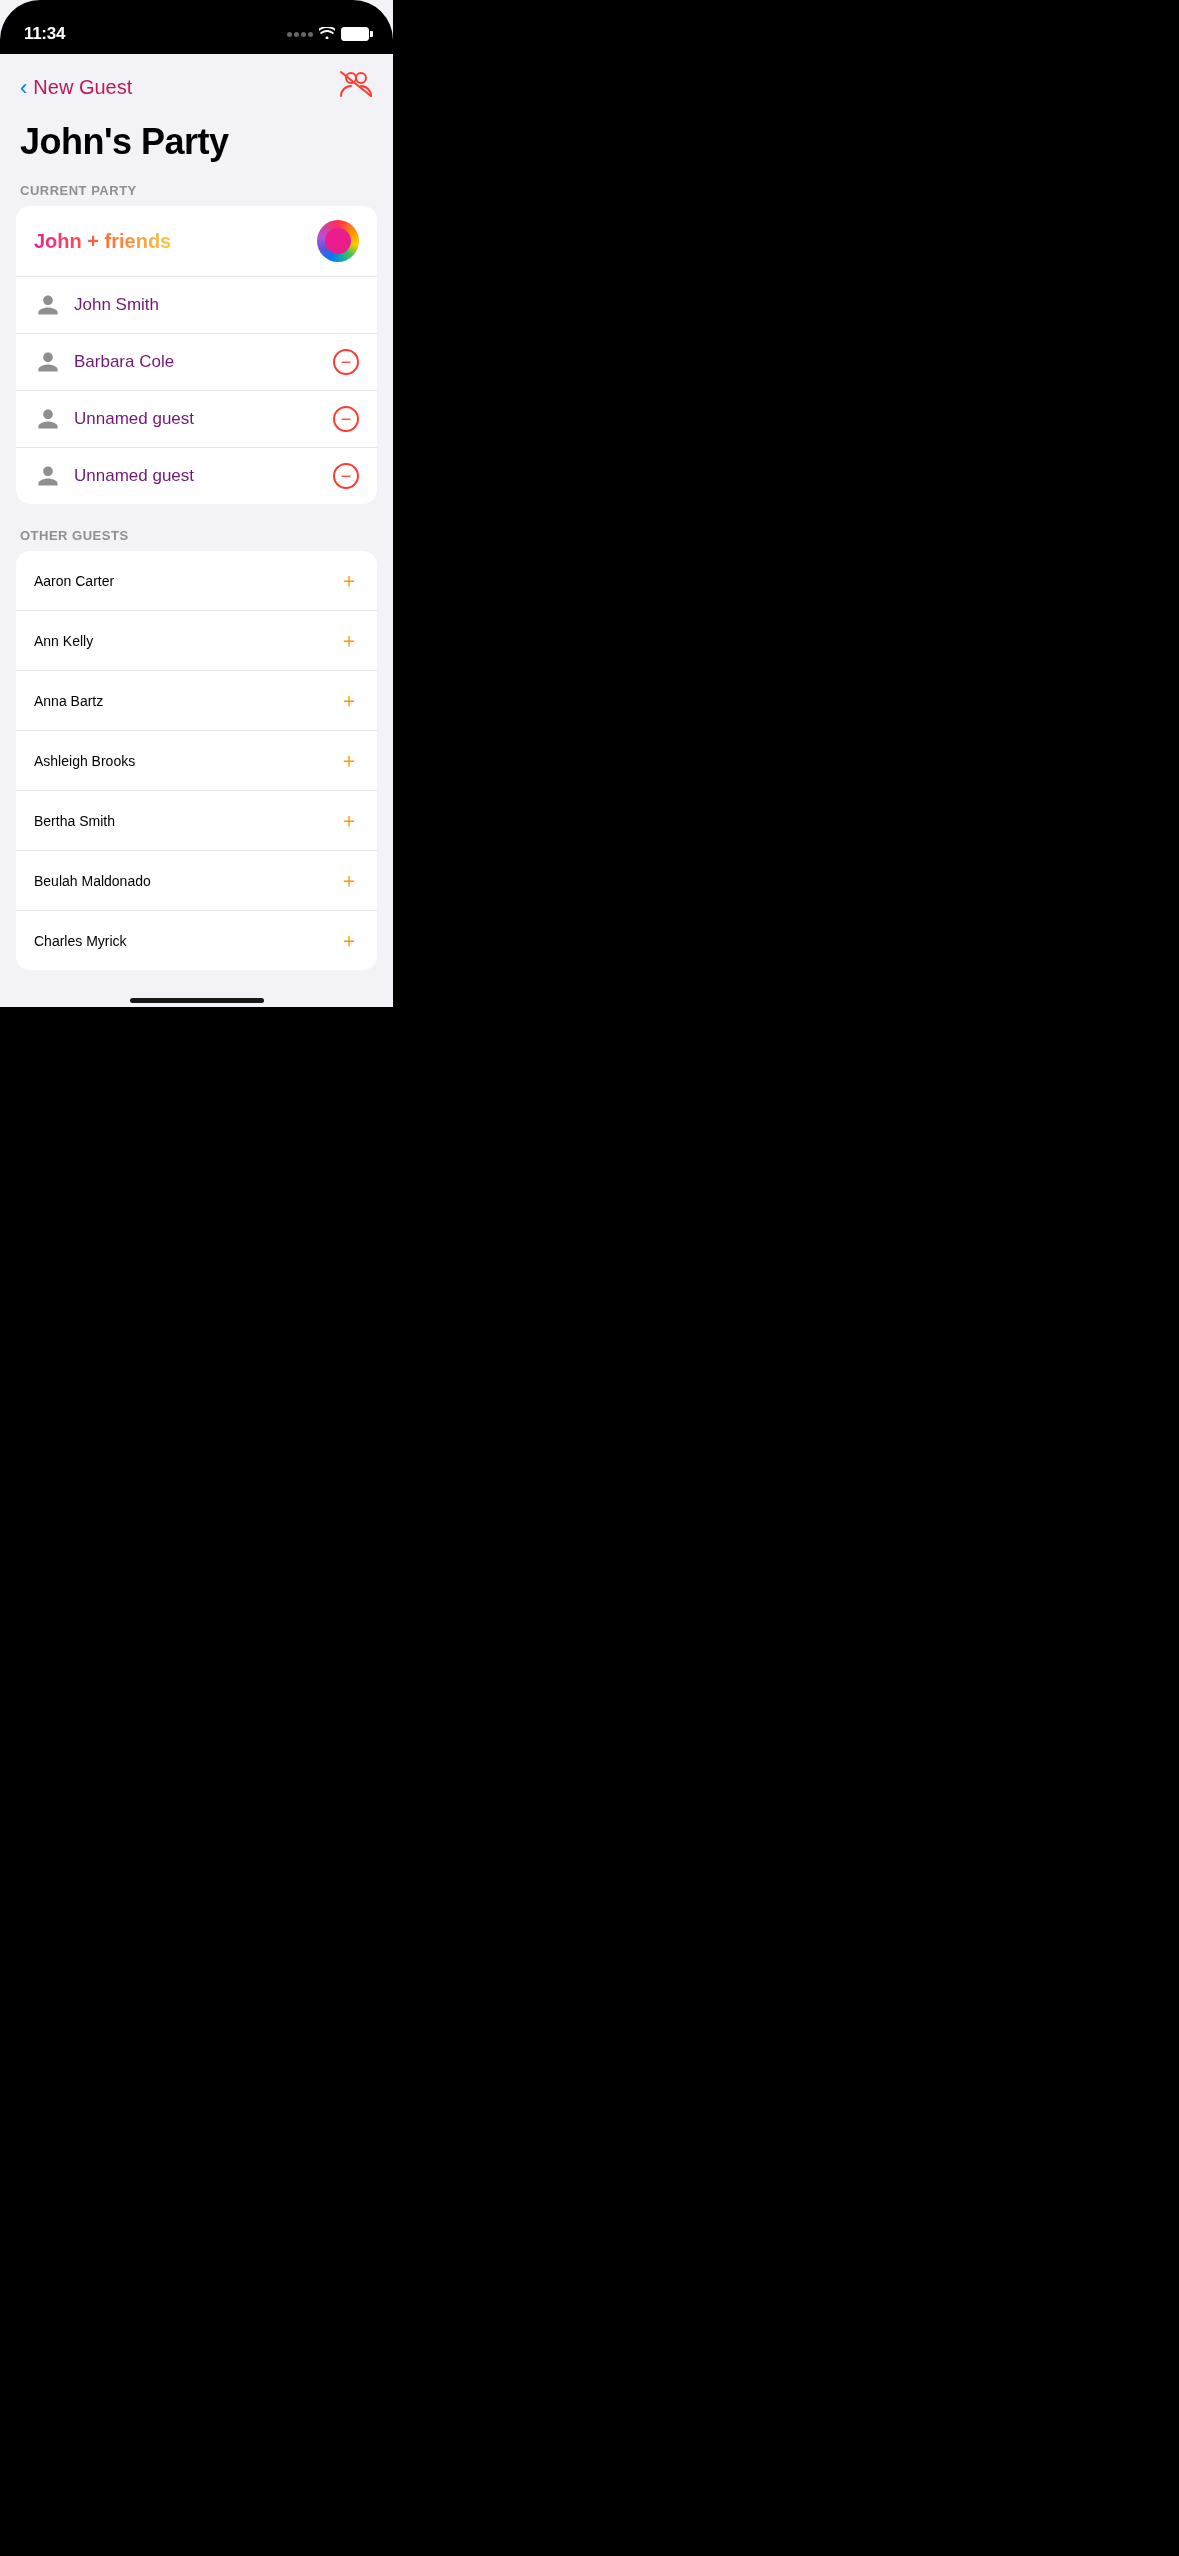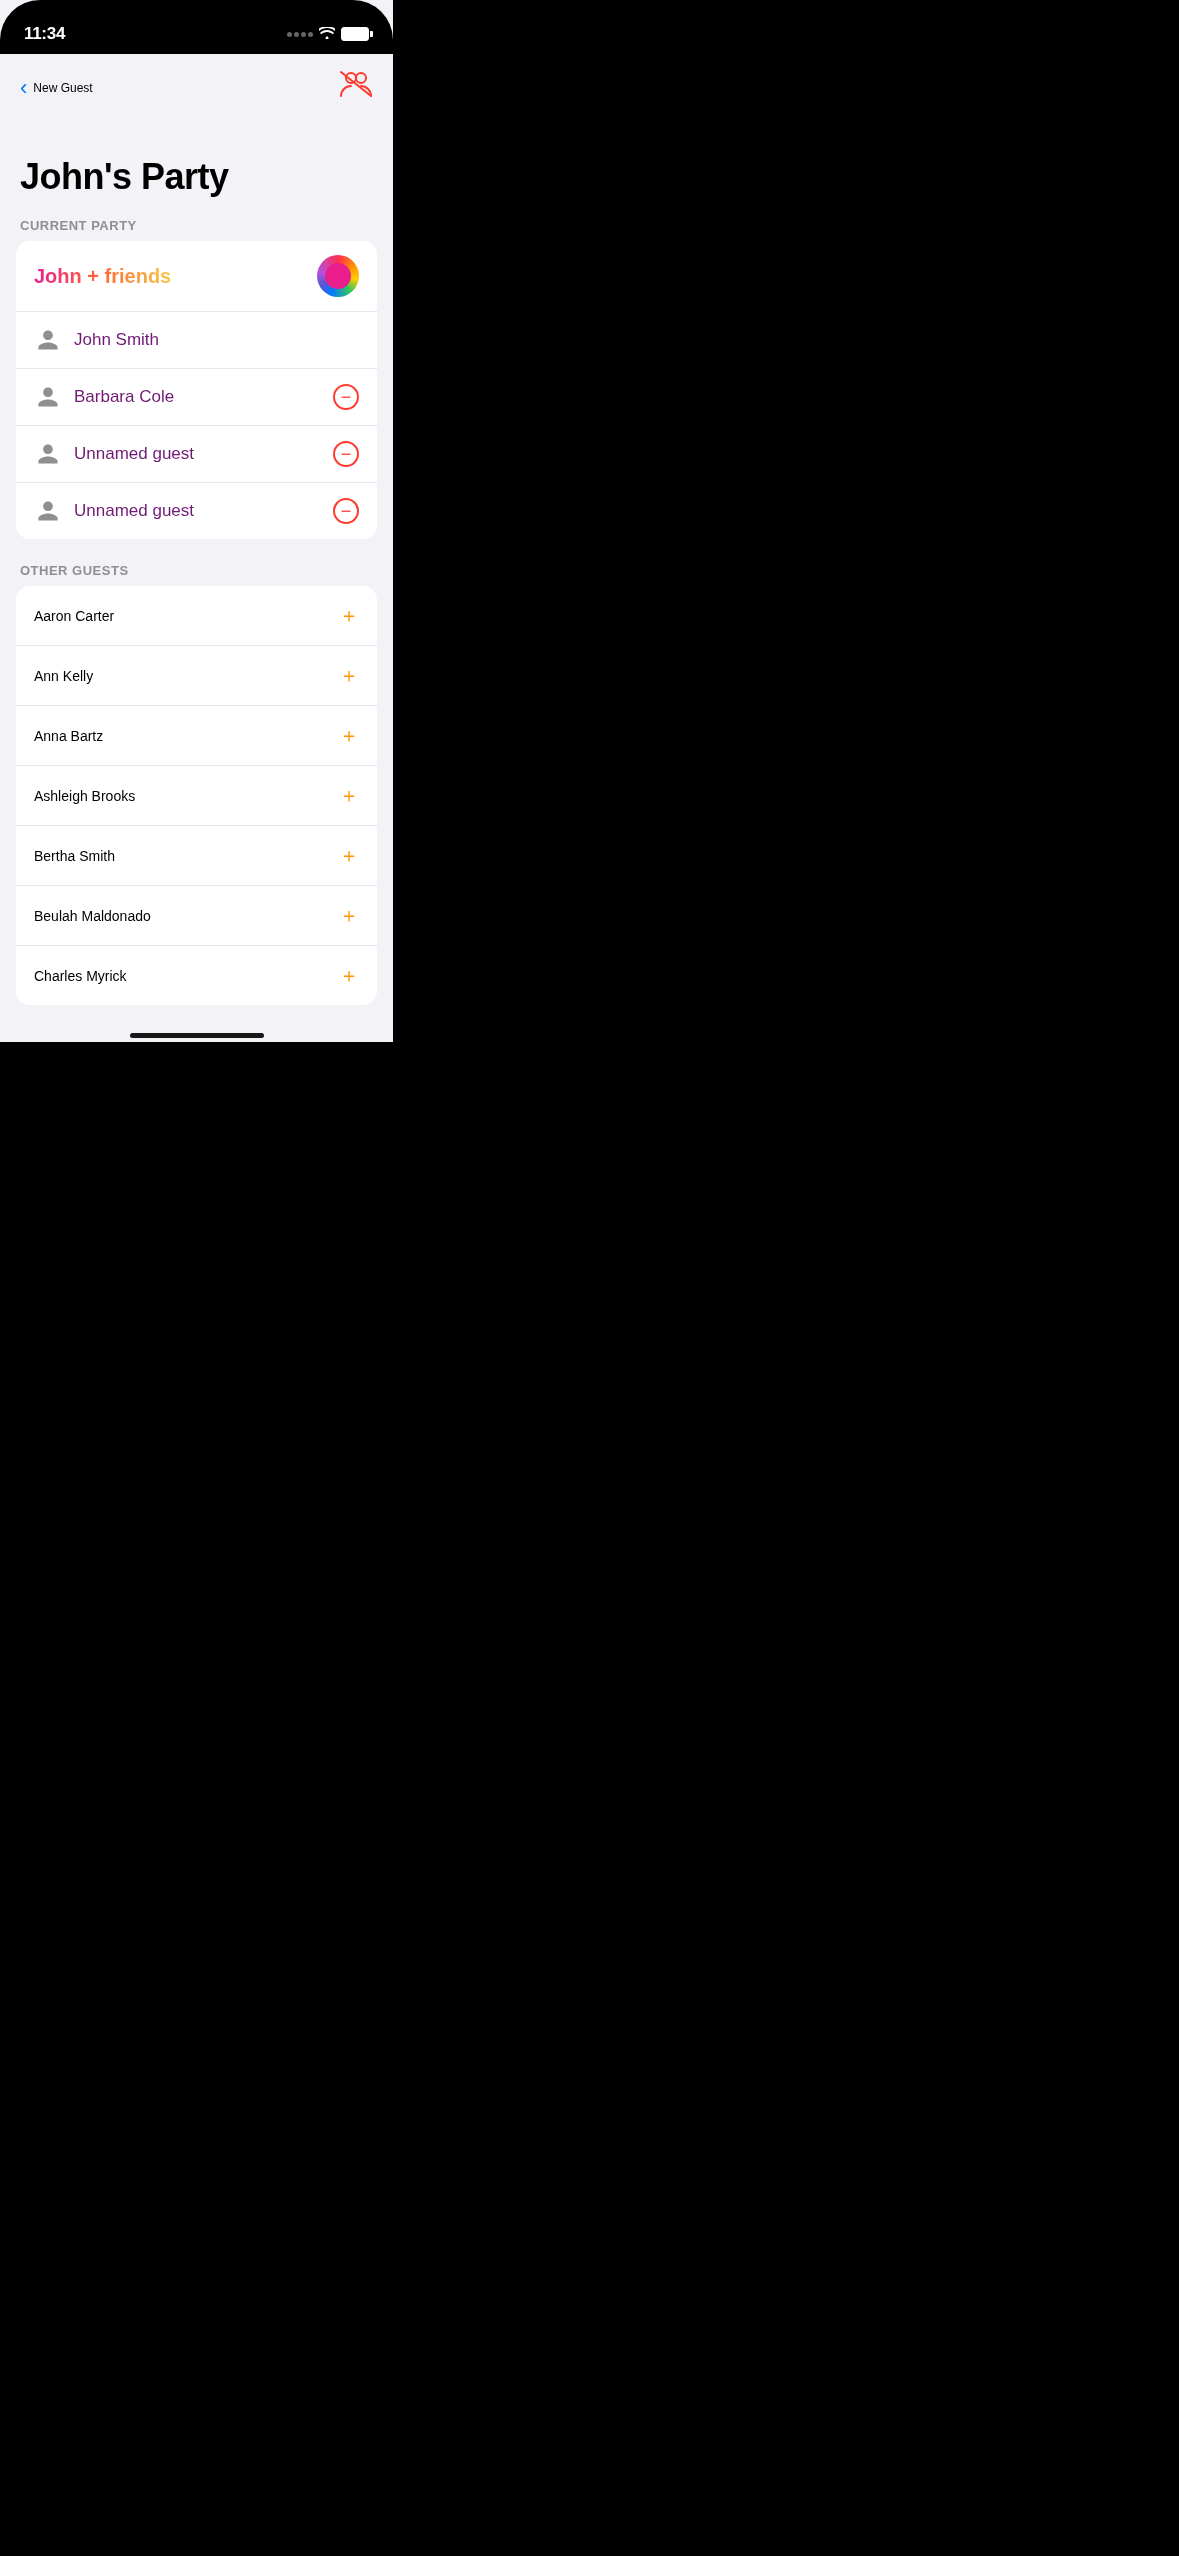"New Guest" .nav-title-back { color: #000000 -> #be185d; font-size: 12px -> 20px }
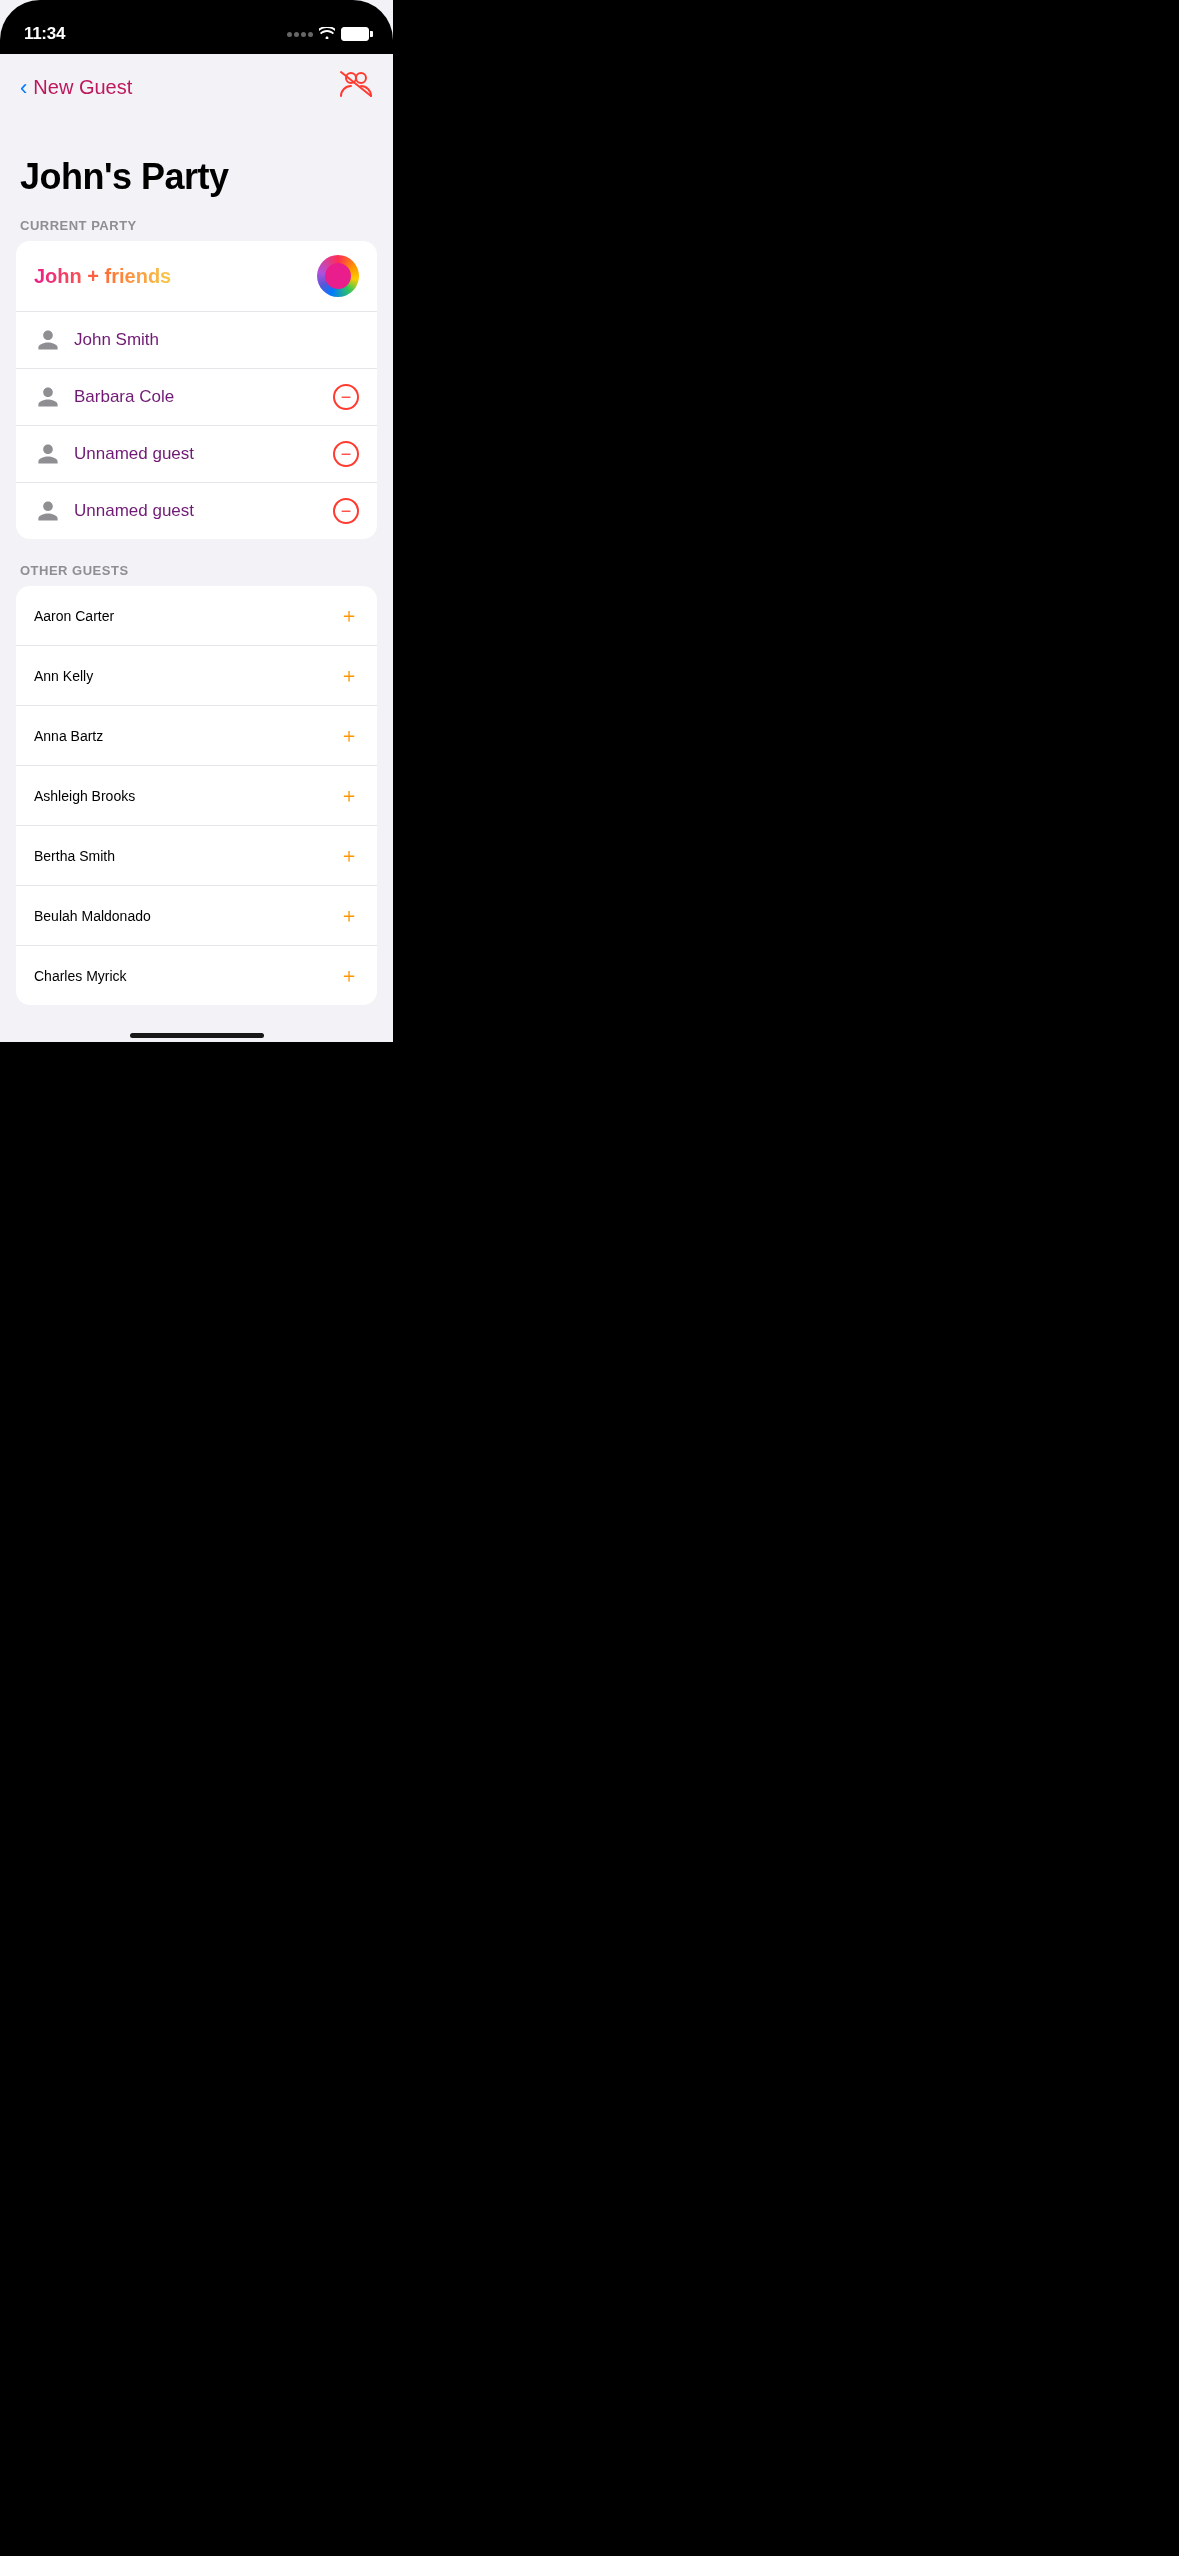"John's Party" .page-title { margin-top: 35px -> none }
